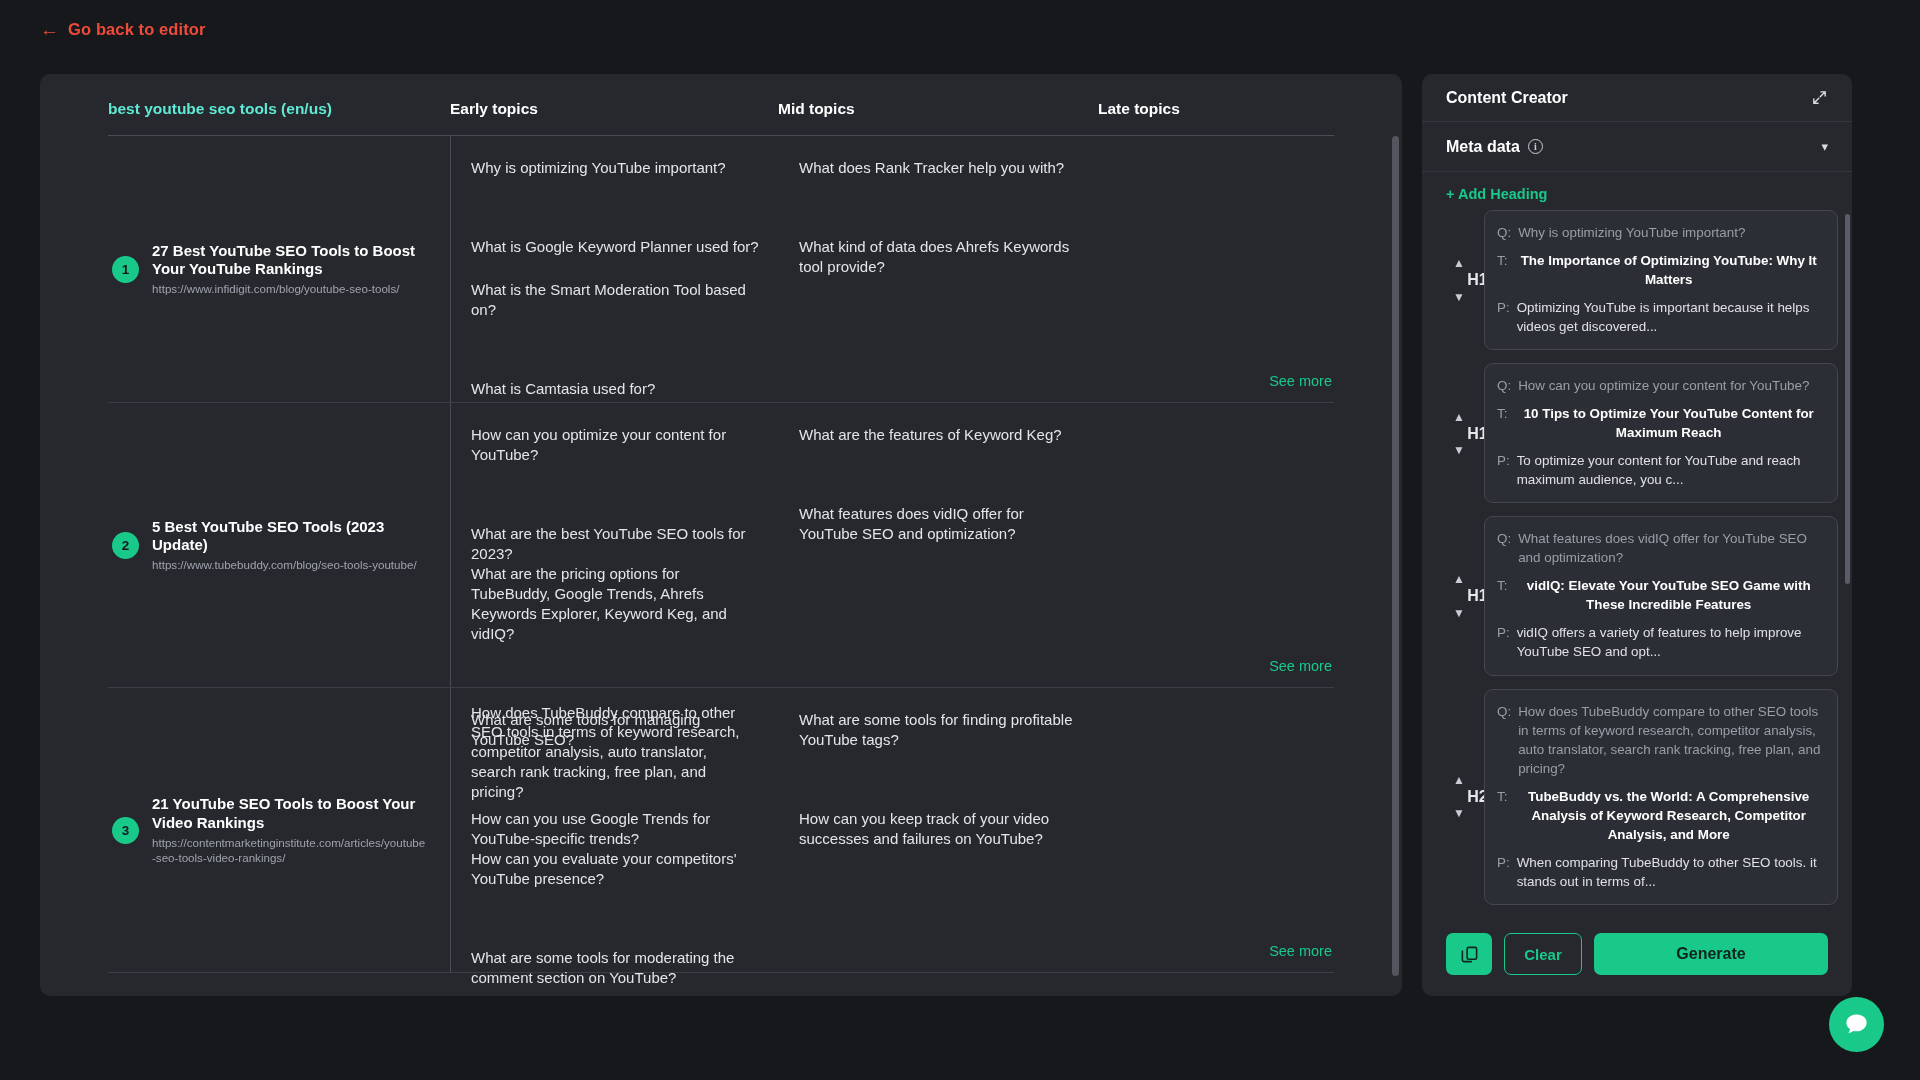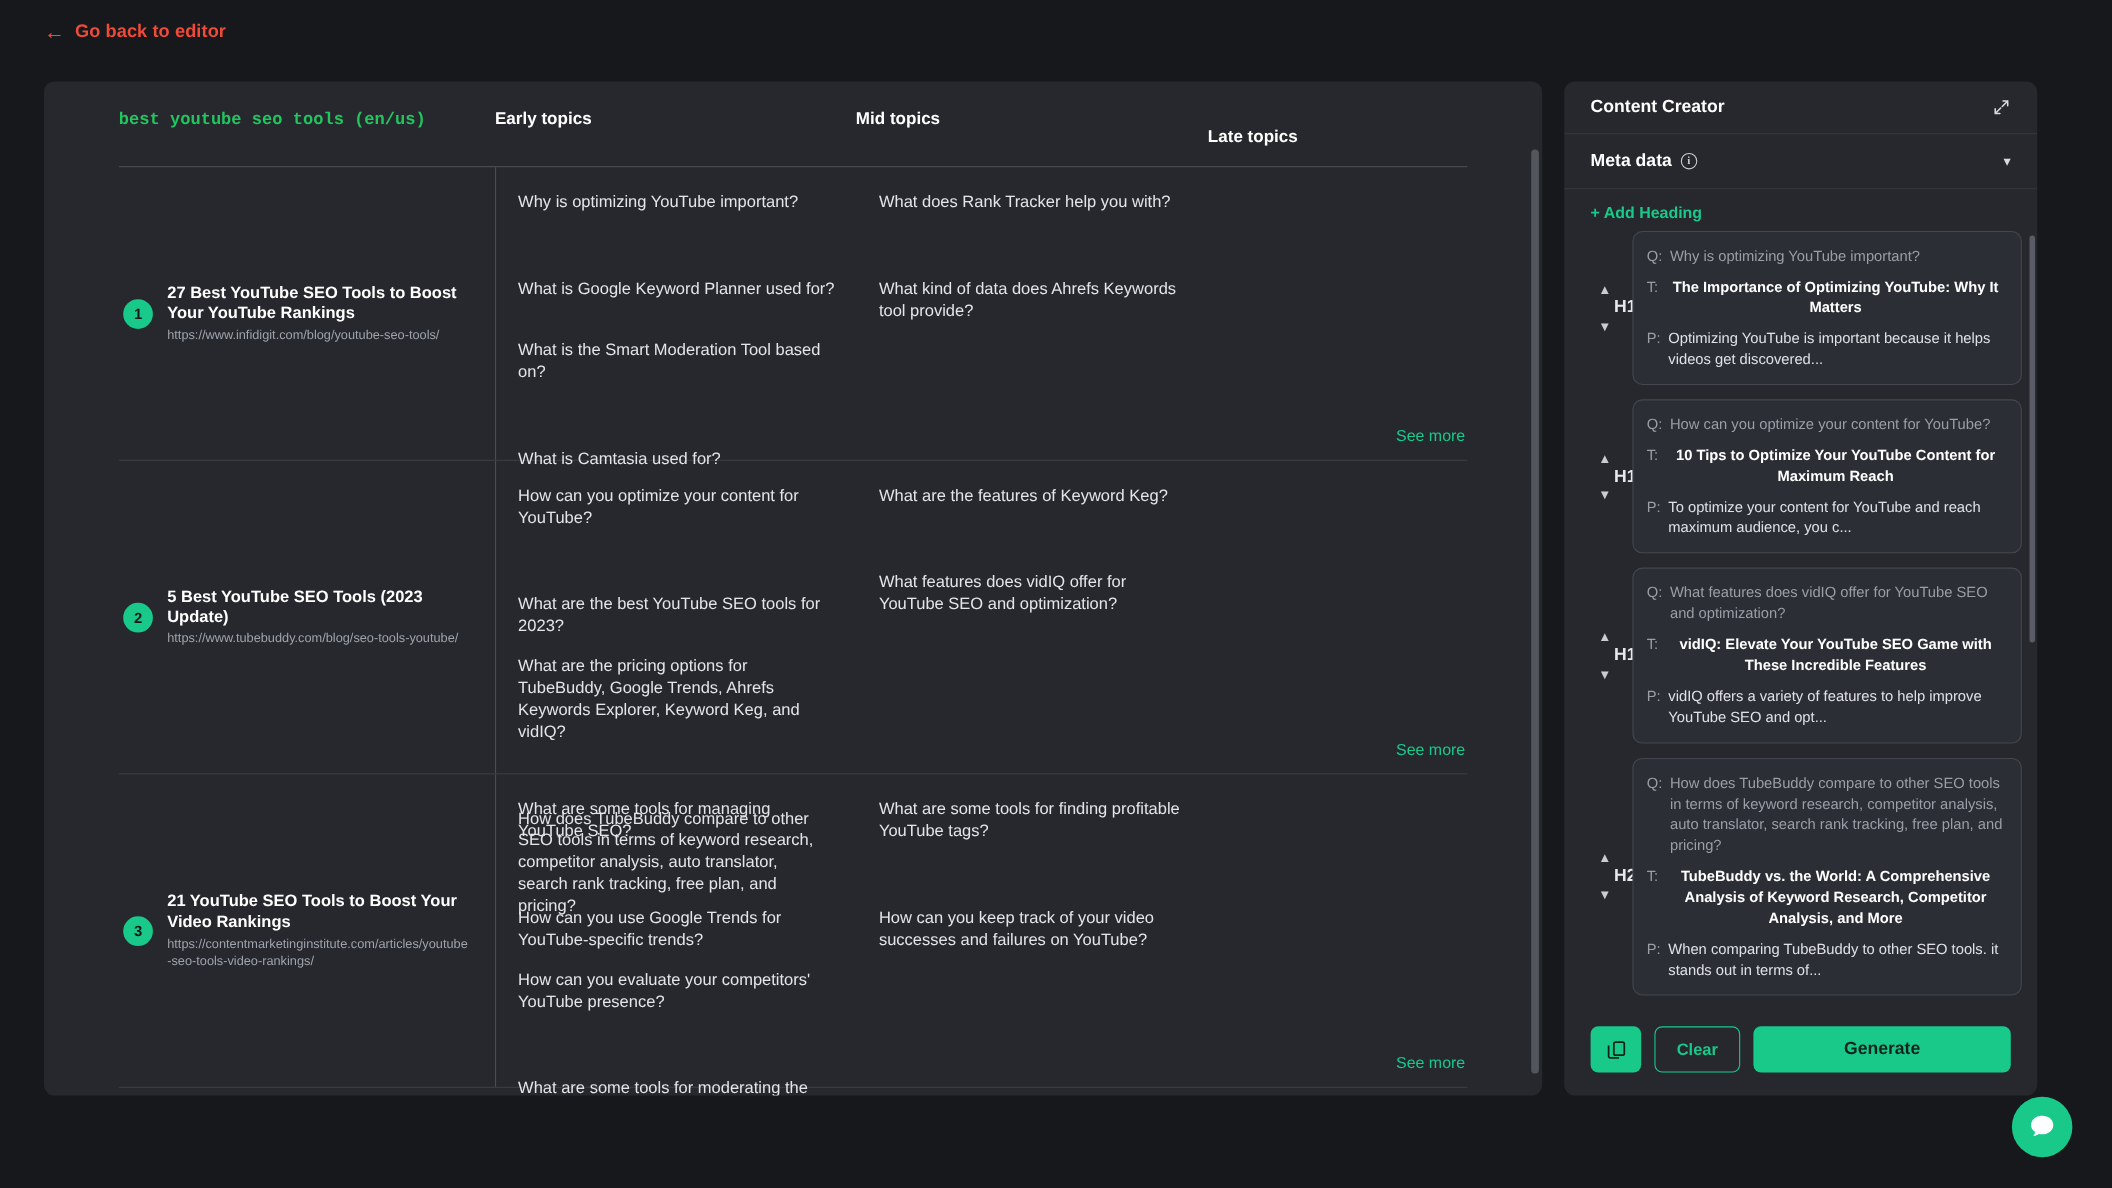"best youtube seo tools (en/us)" .th.kw { color: #22c55e -> #5eead4; font-family: Liberation Mono, monospace -> none }
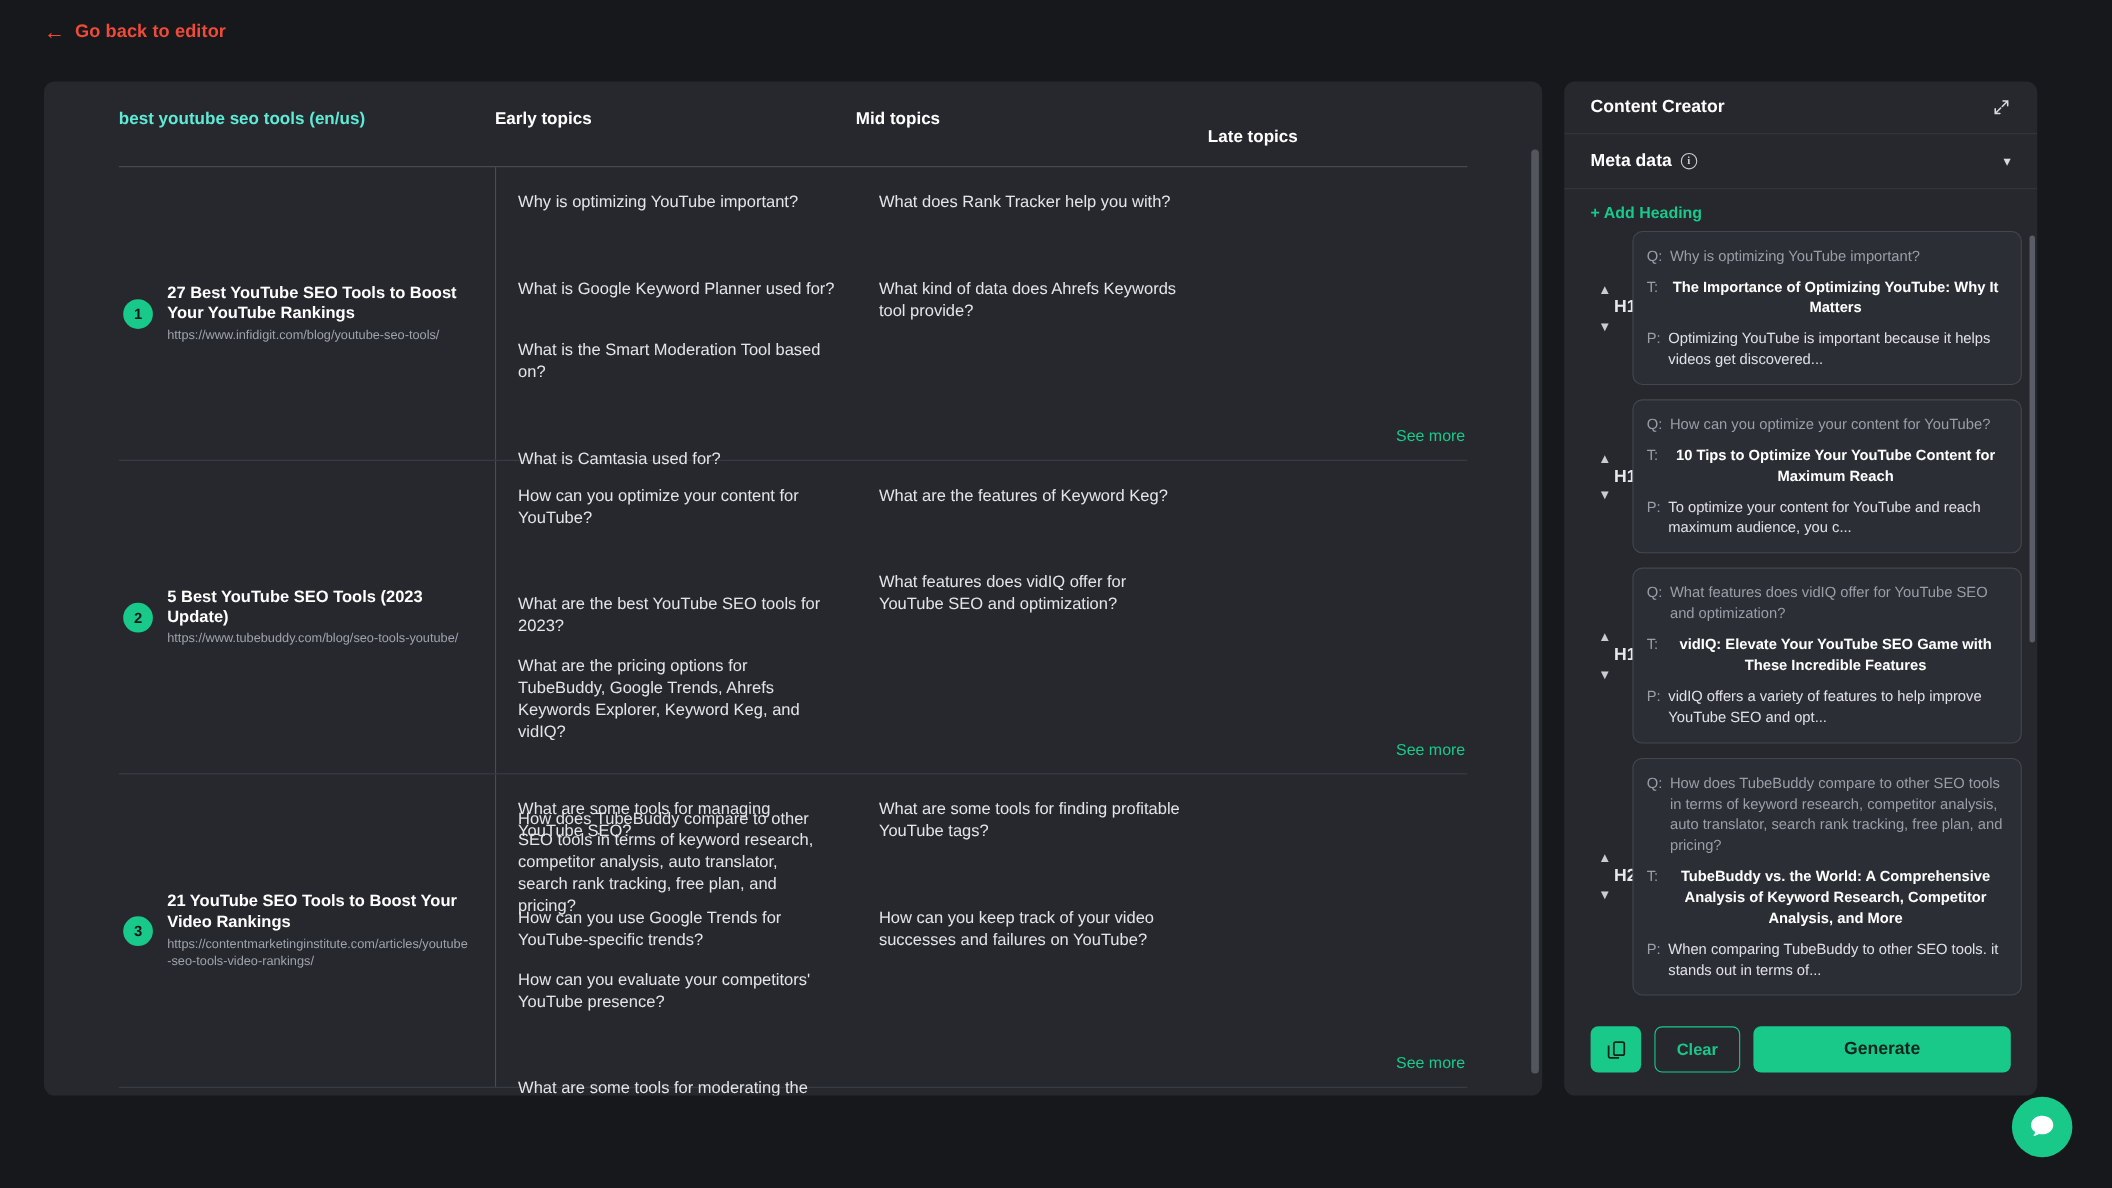"Late topics" .col-3 { margin-top: 16px -> none }
